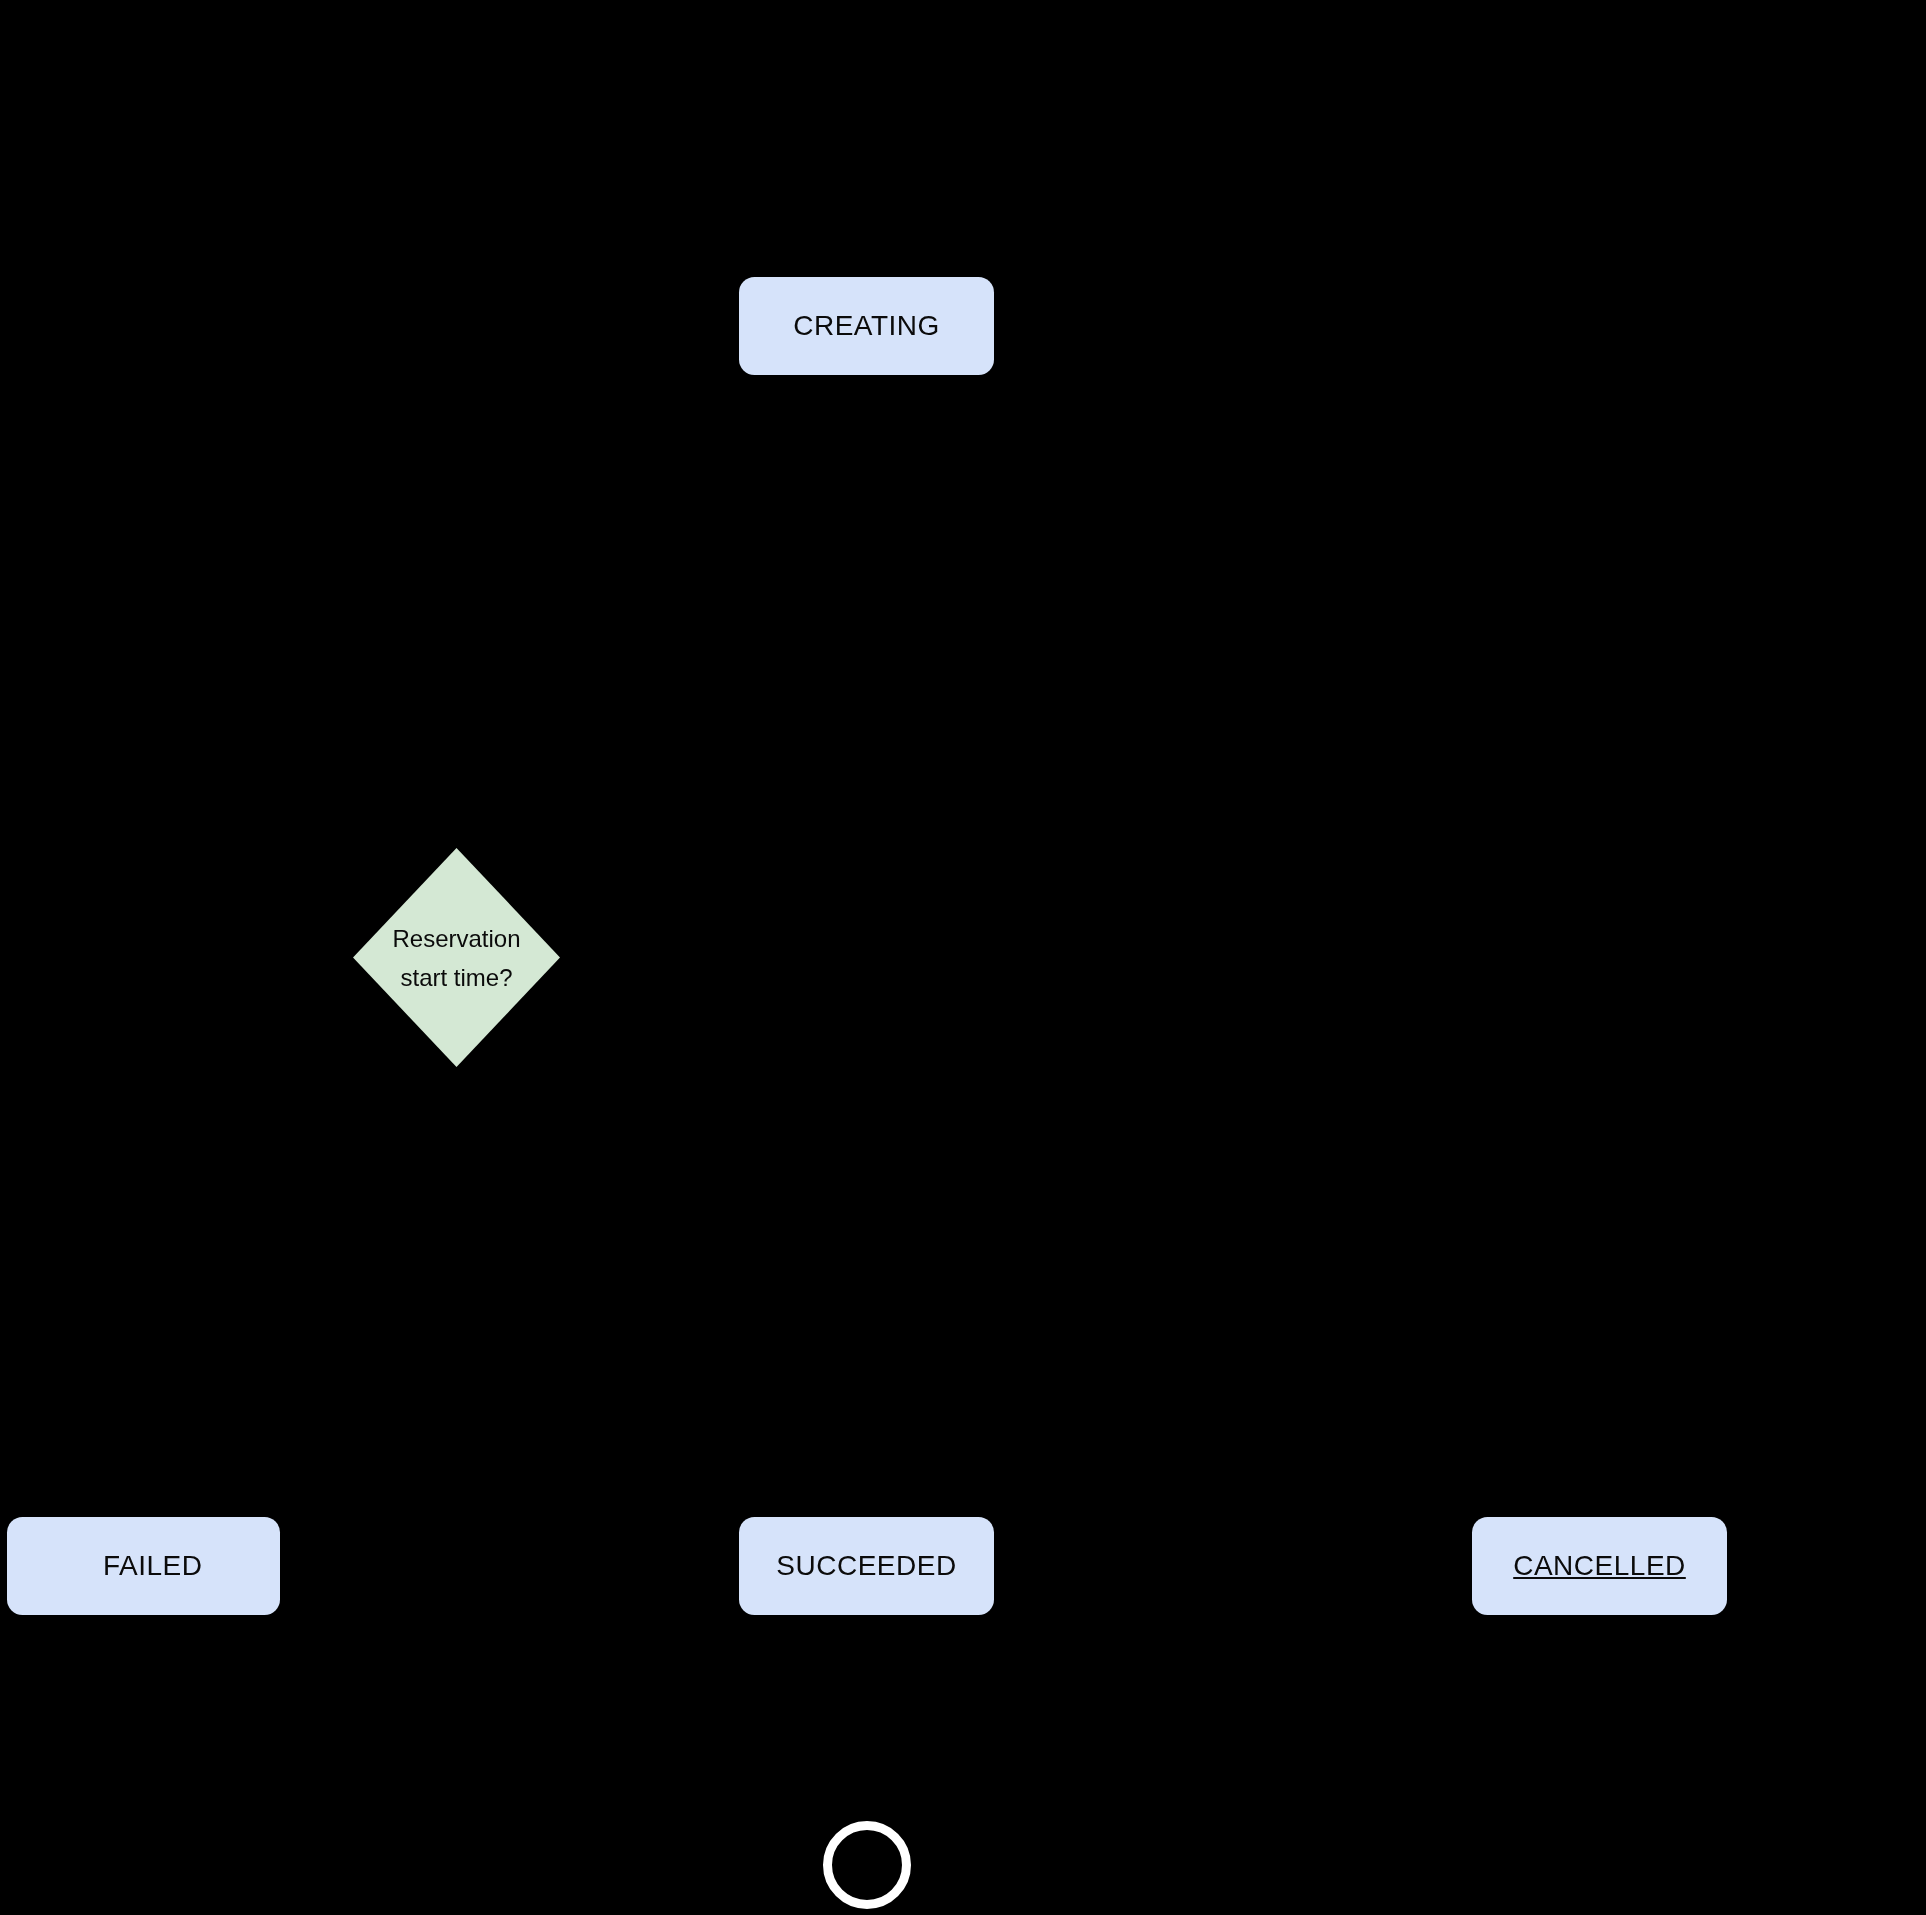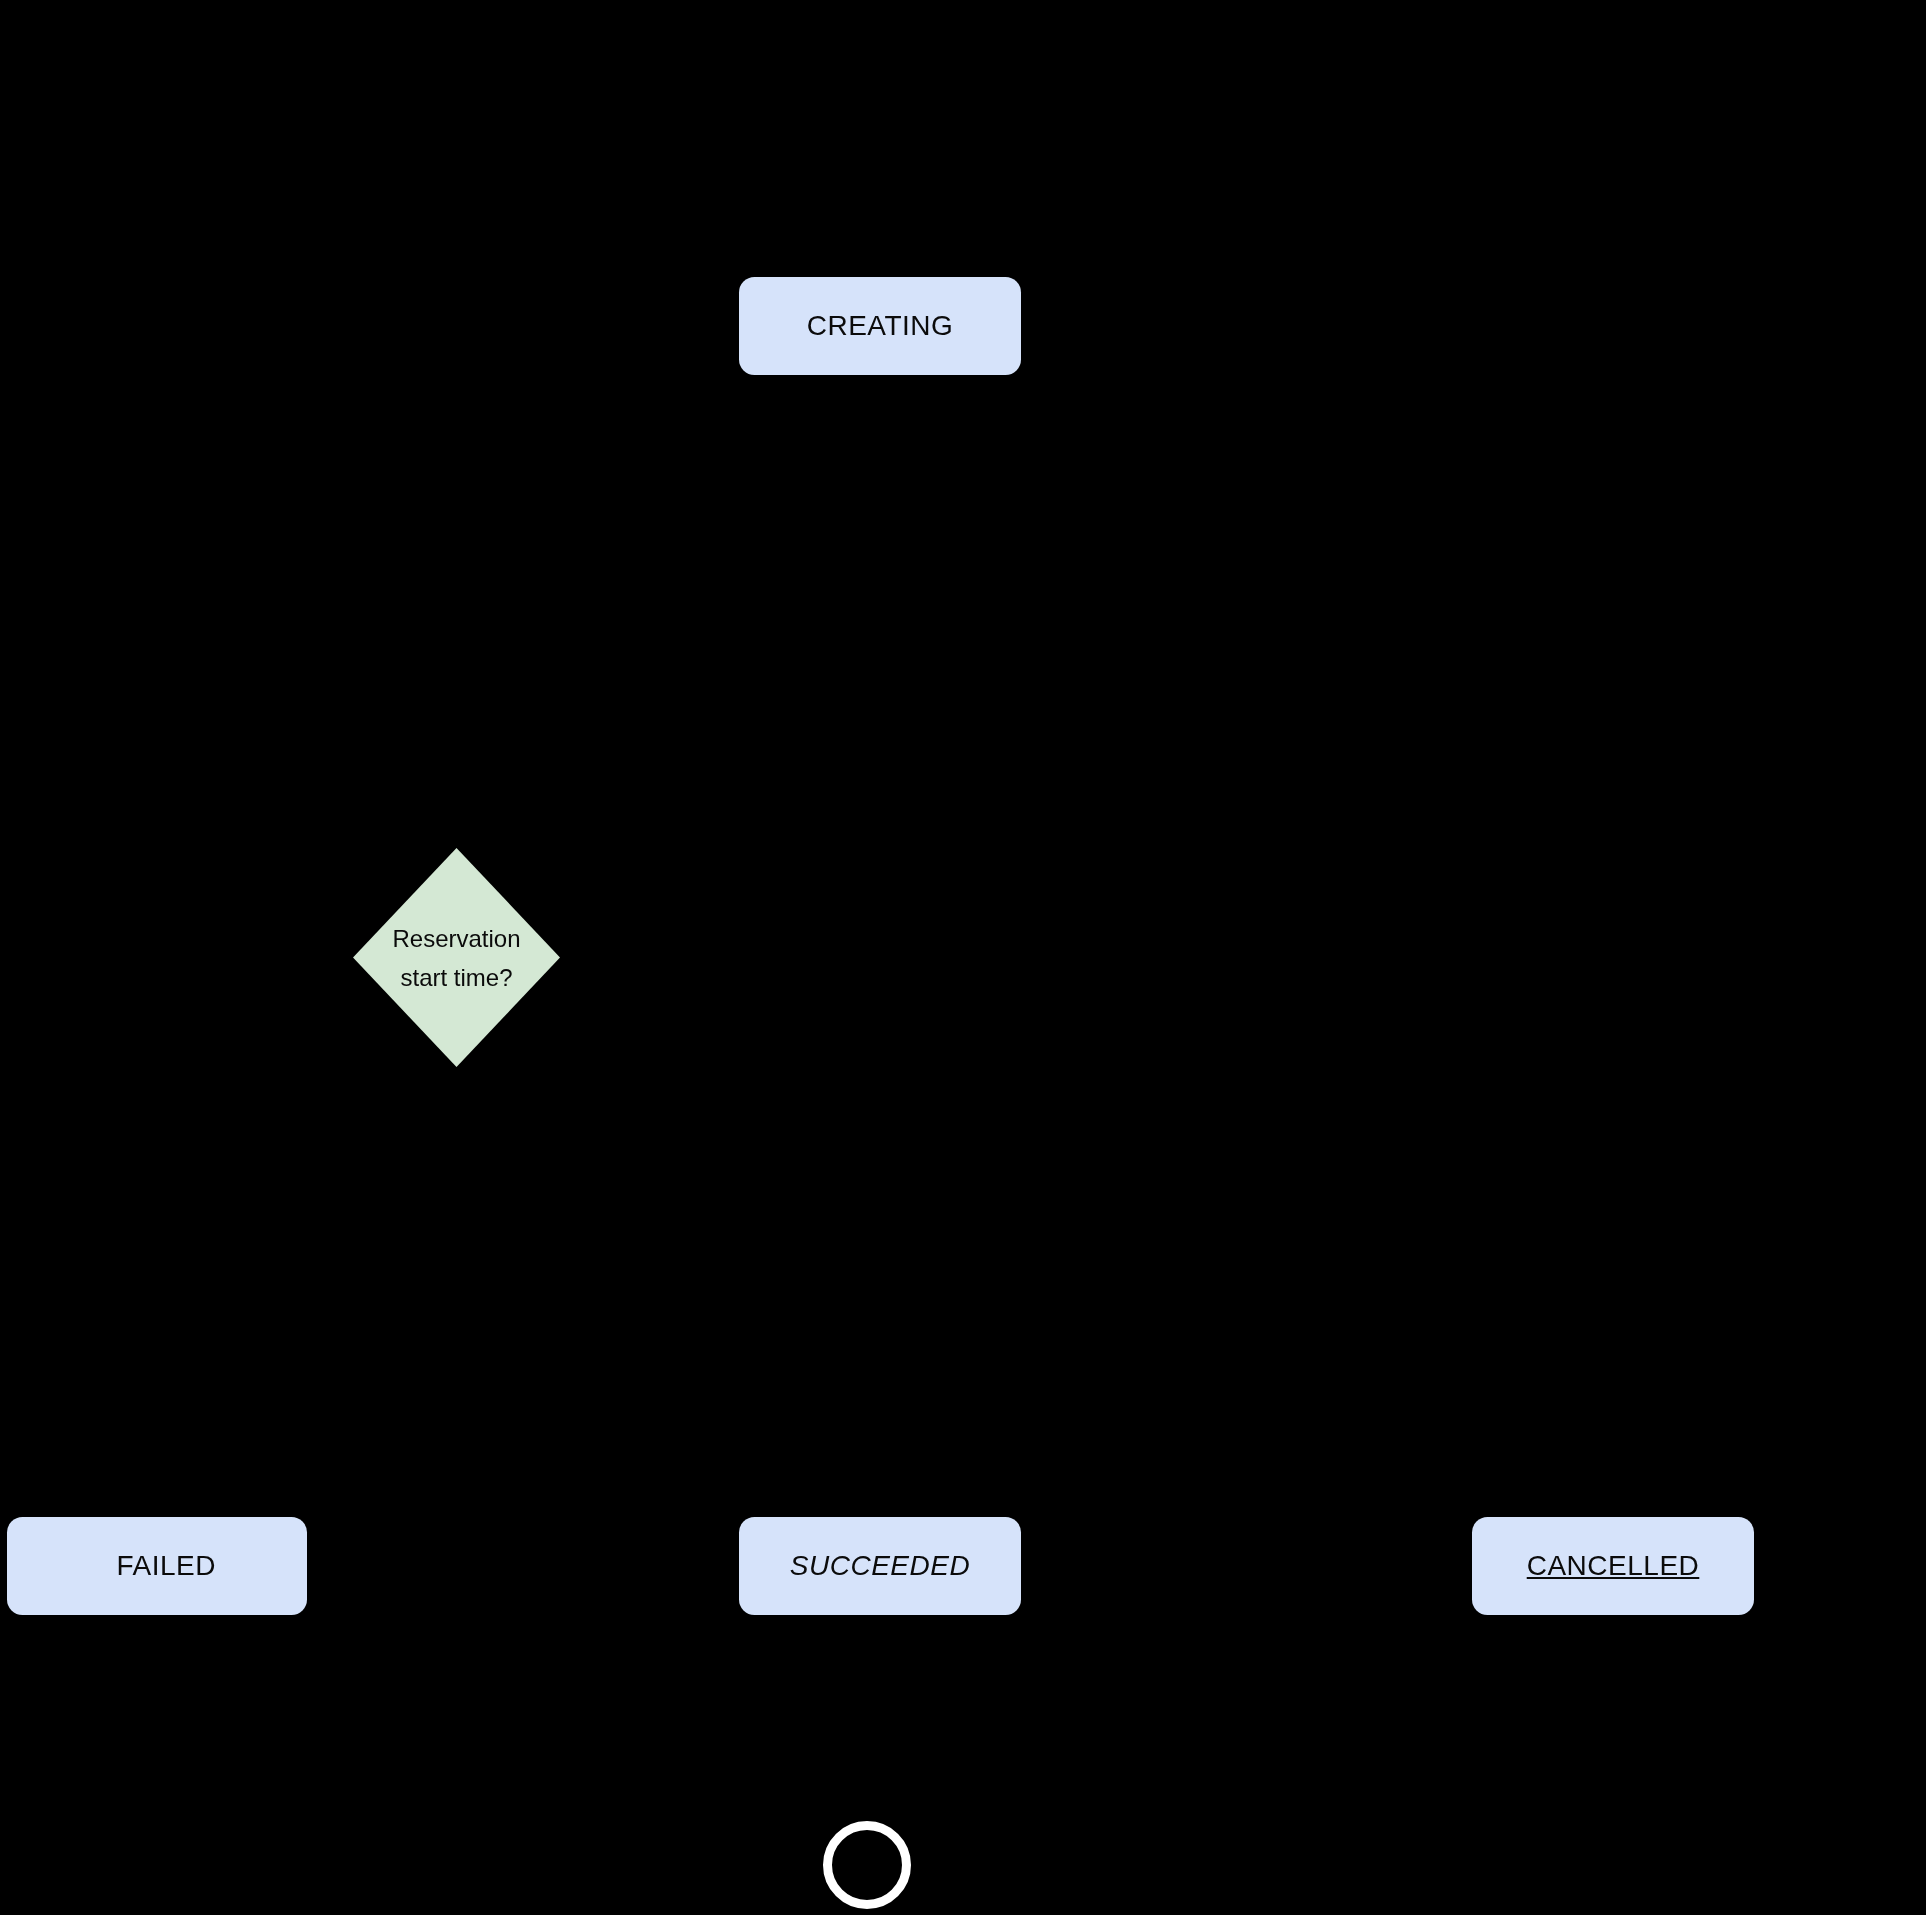"CREATING" .state { width: 282px -> 255px }
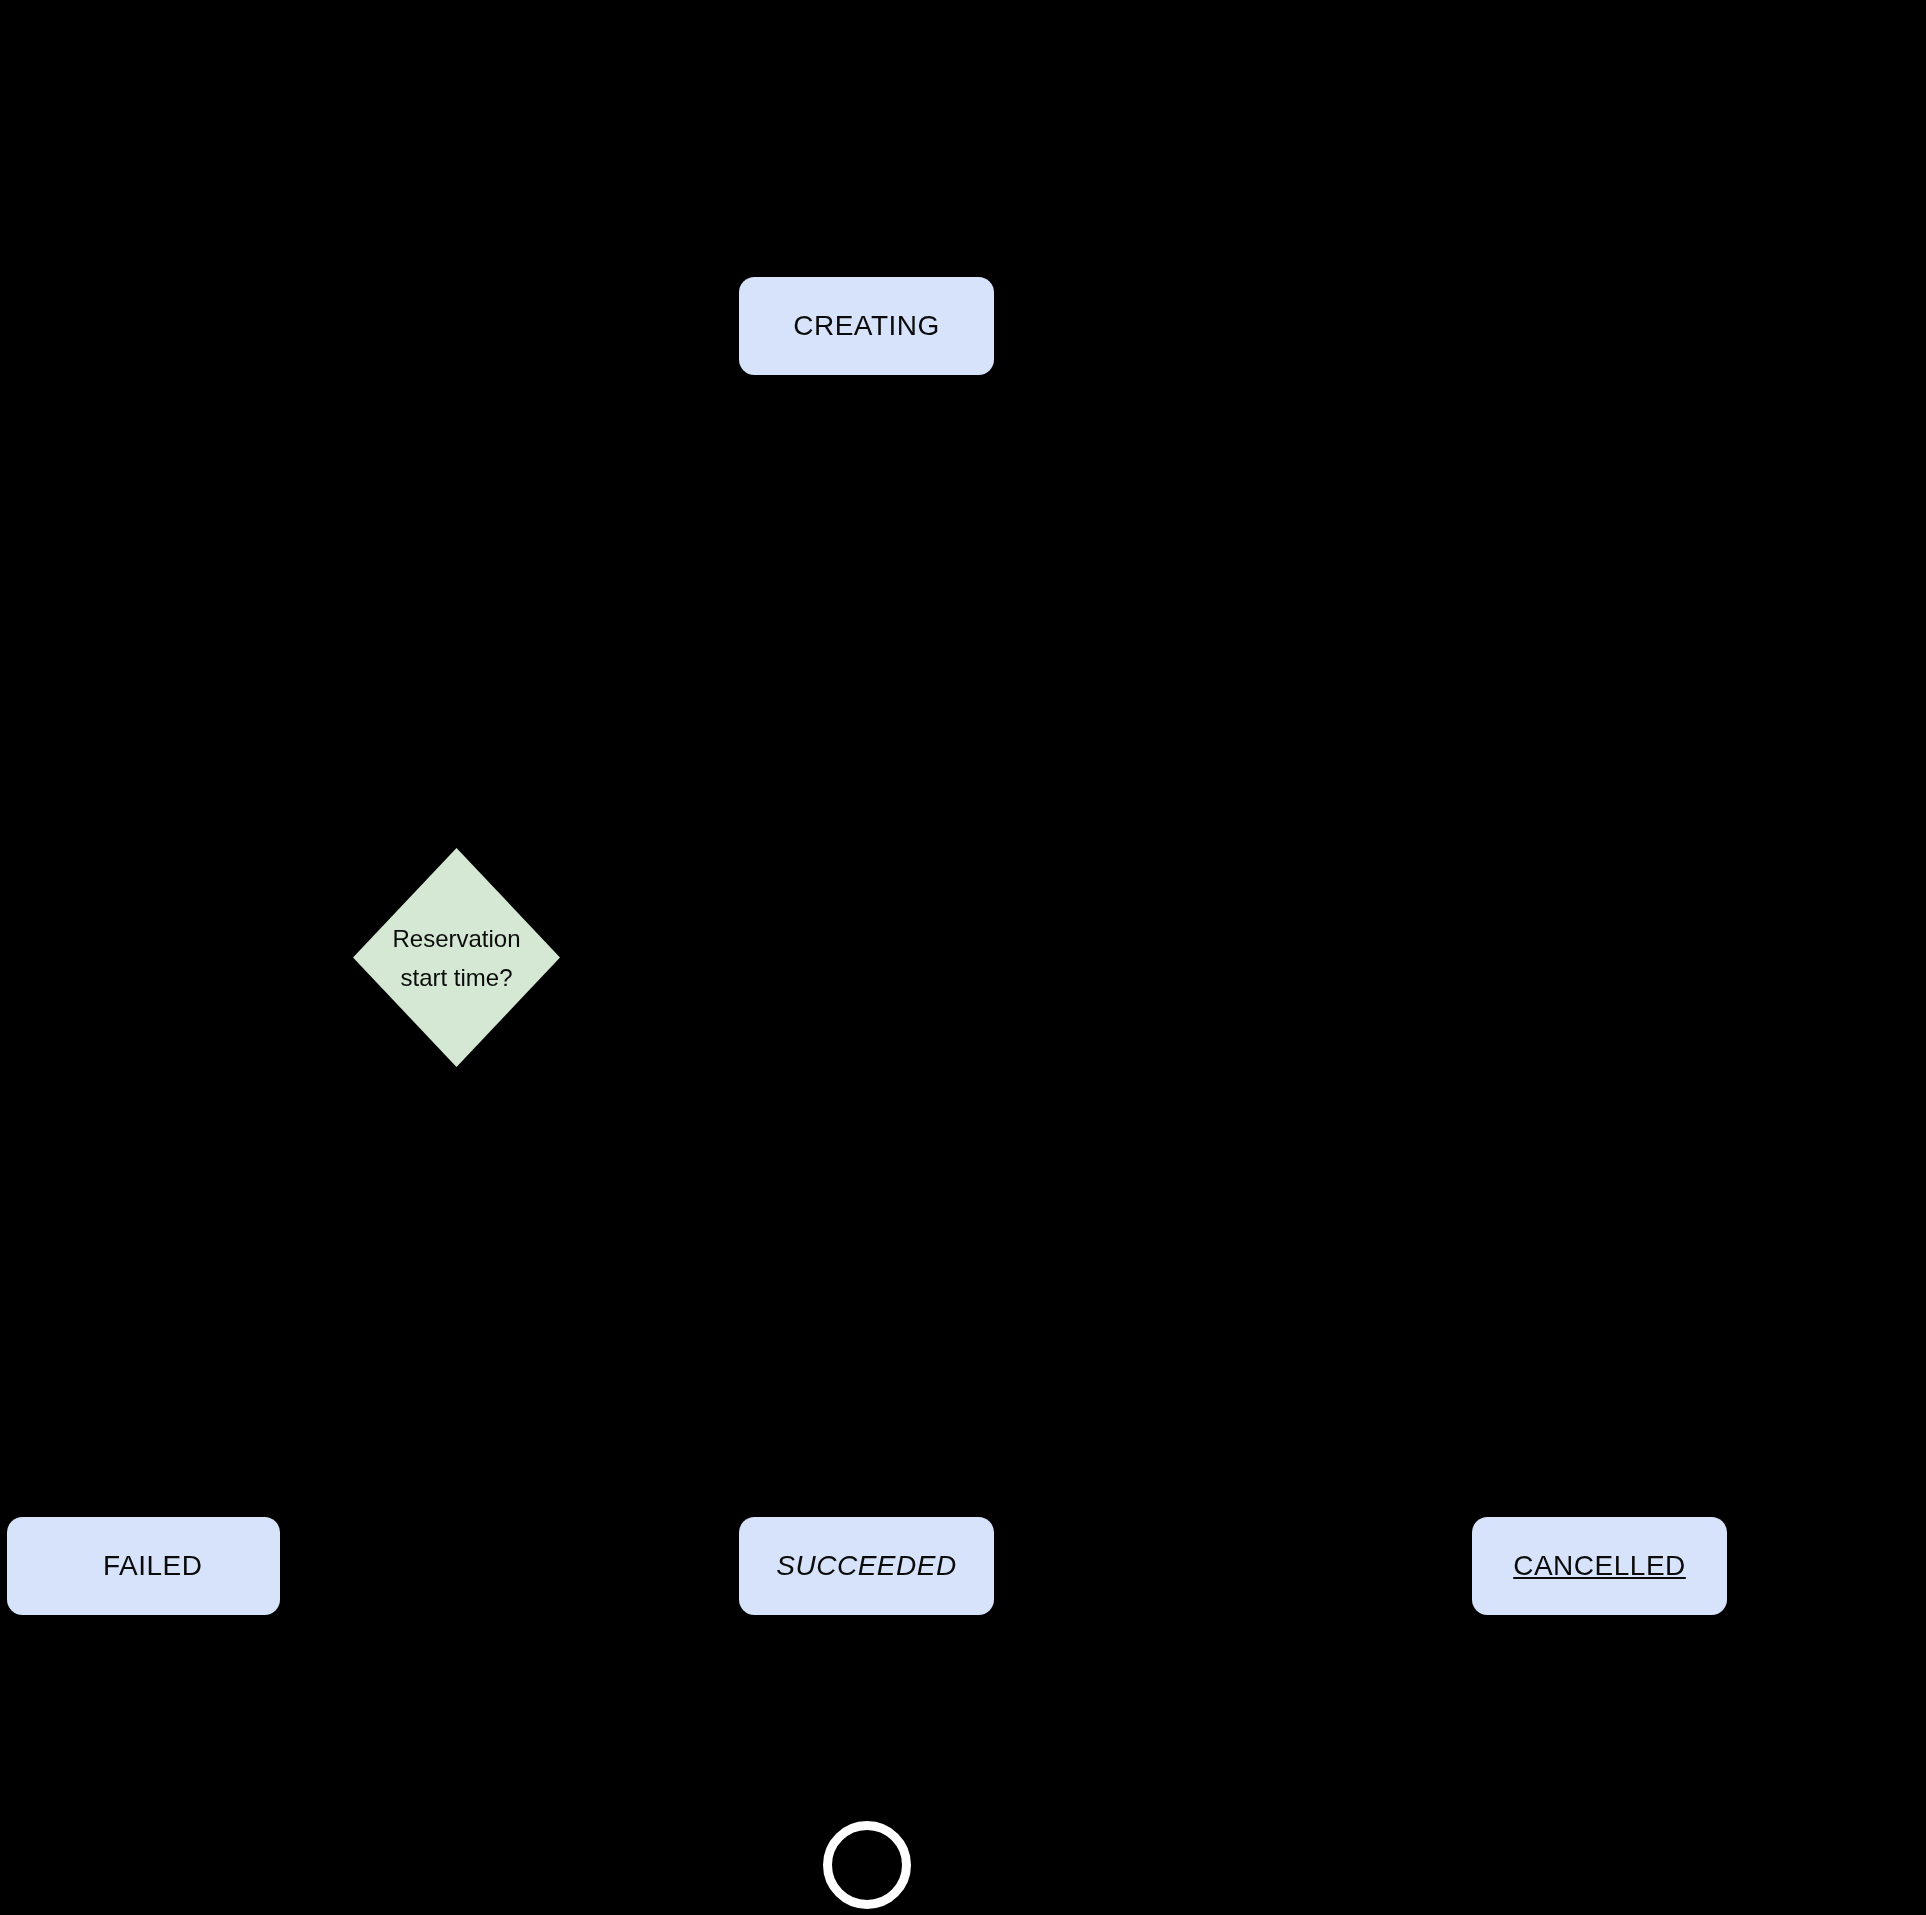"SUCCEEDED" #node-succeeded { font-style: italic -> none }
